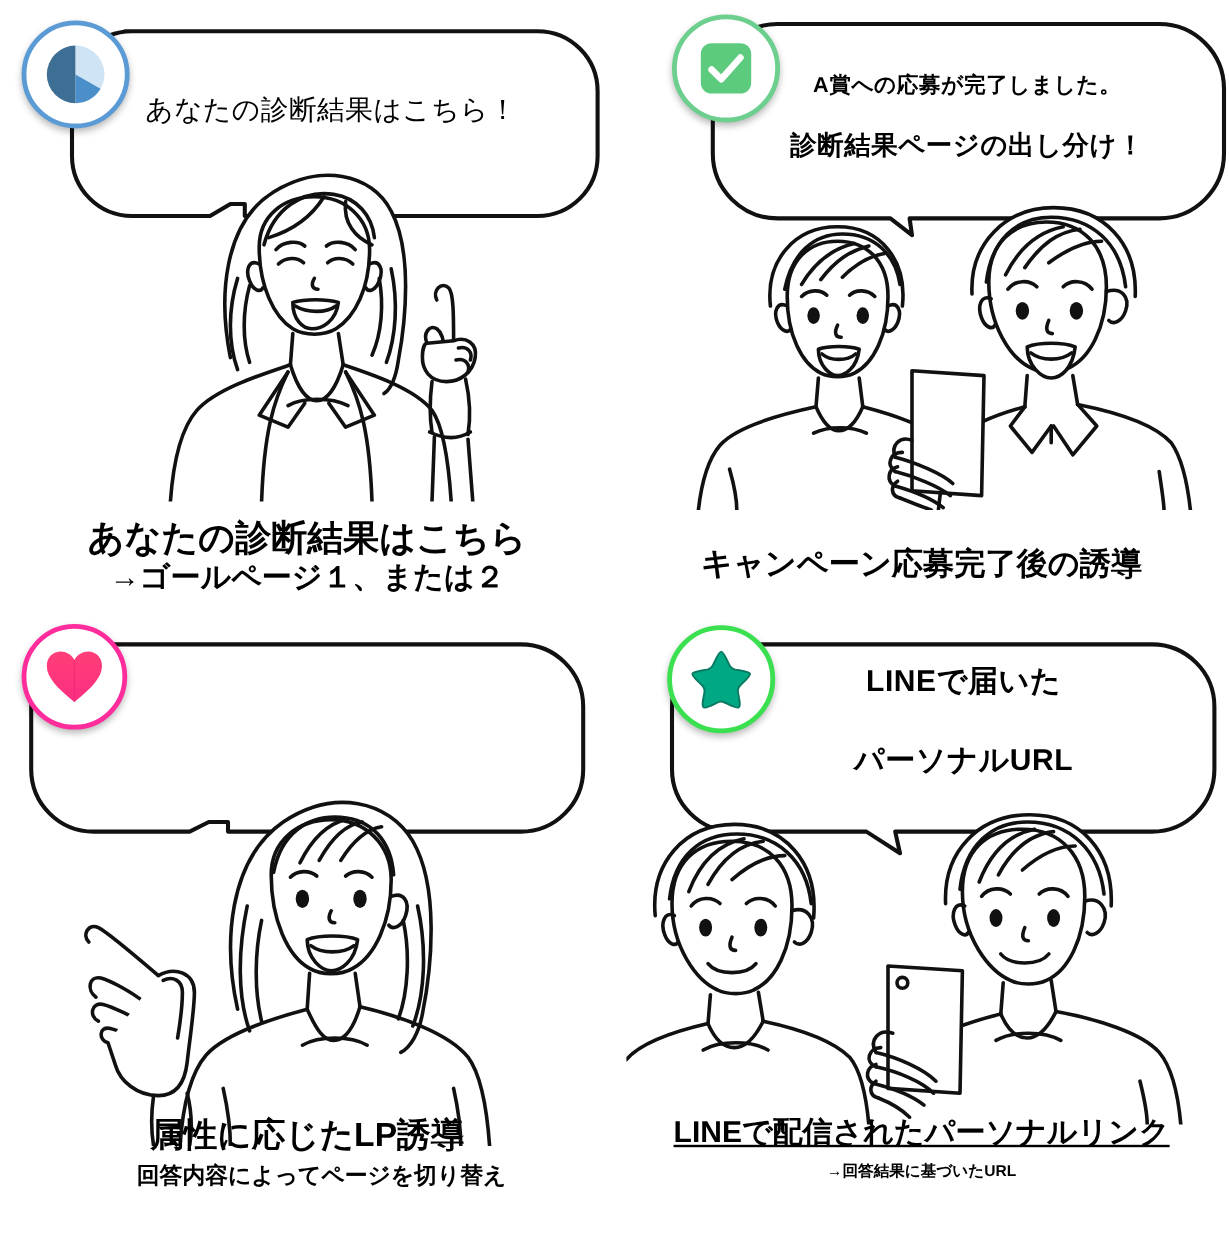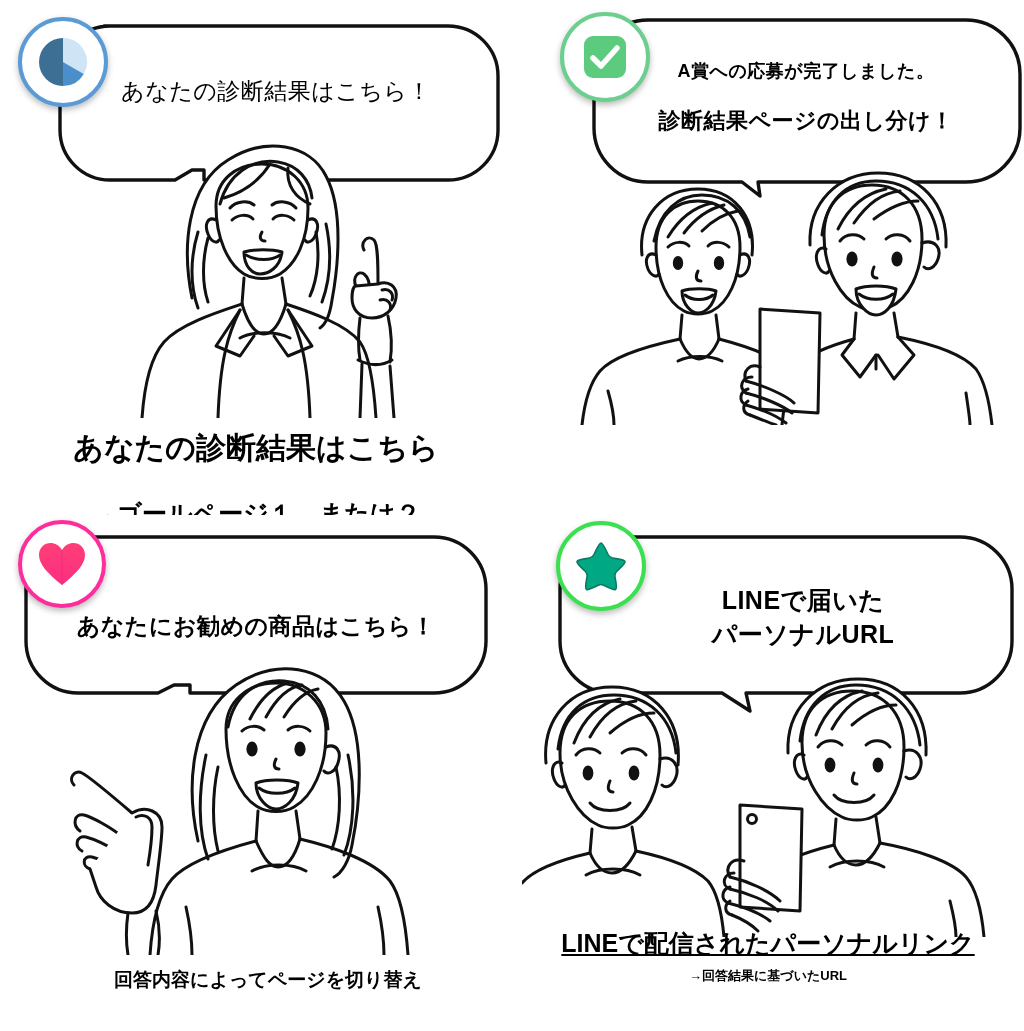"→ゴールページ１、または２" div.caption-sub { margin-top: 33px -> none }
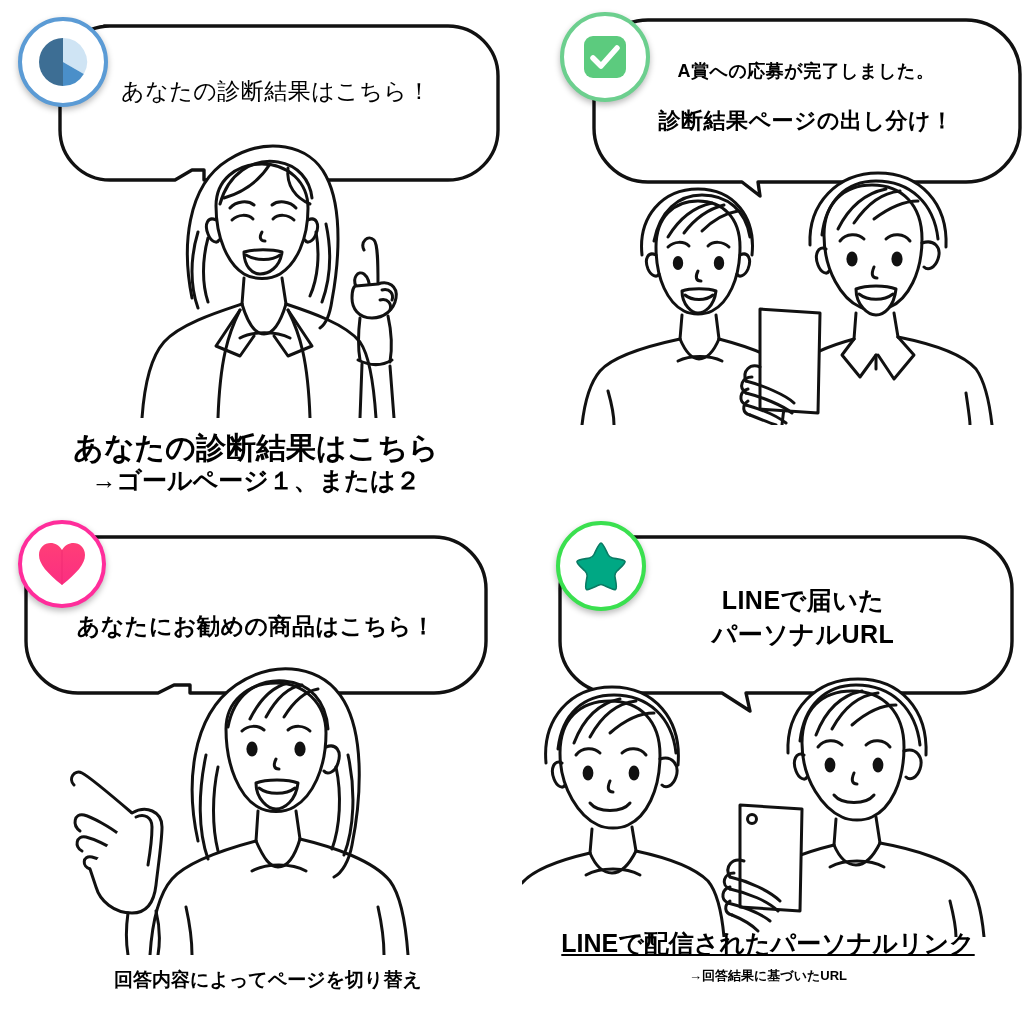"キャンペーン応募完了後の誘導" div.caption-main { html: none -> <div>キャンペーン応募完了後の誘導</div> }
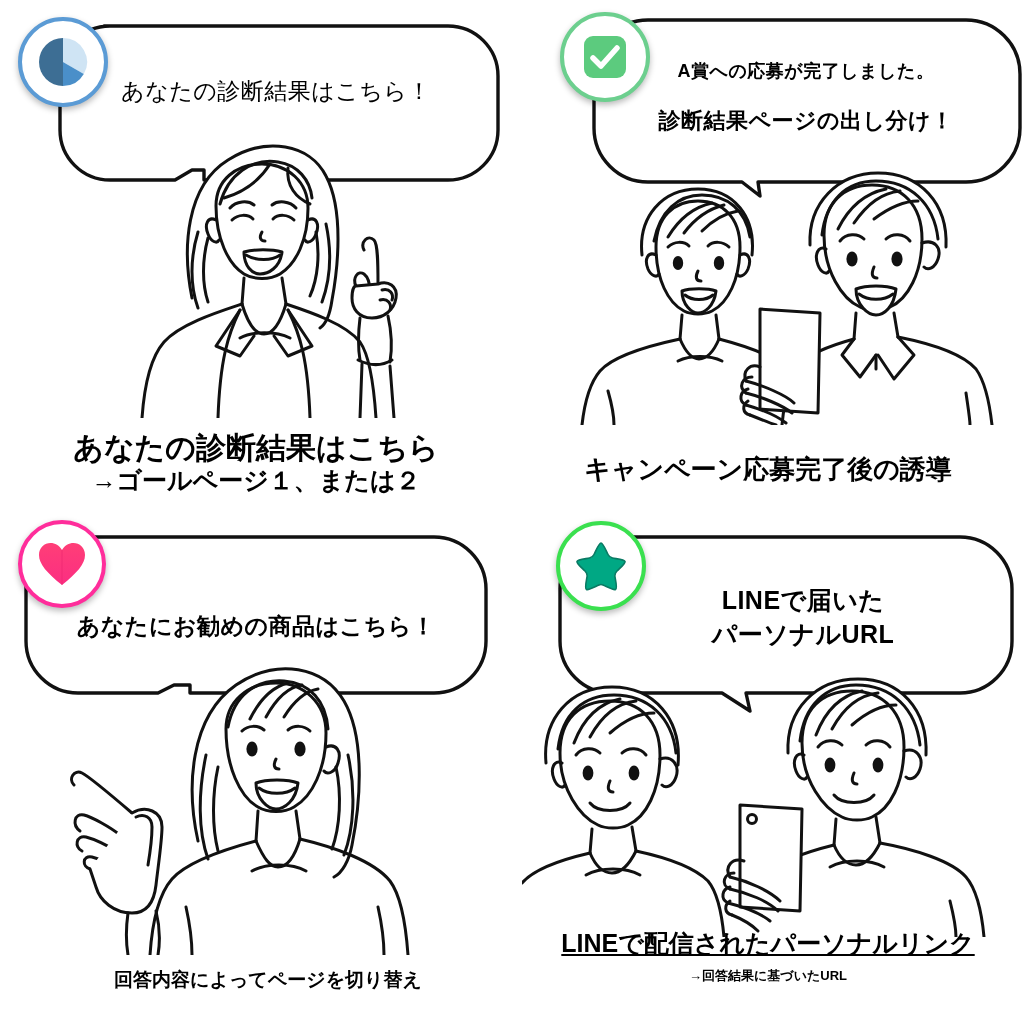"LINEで届いた" div.bubble-text { top: 48px -> 16px }
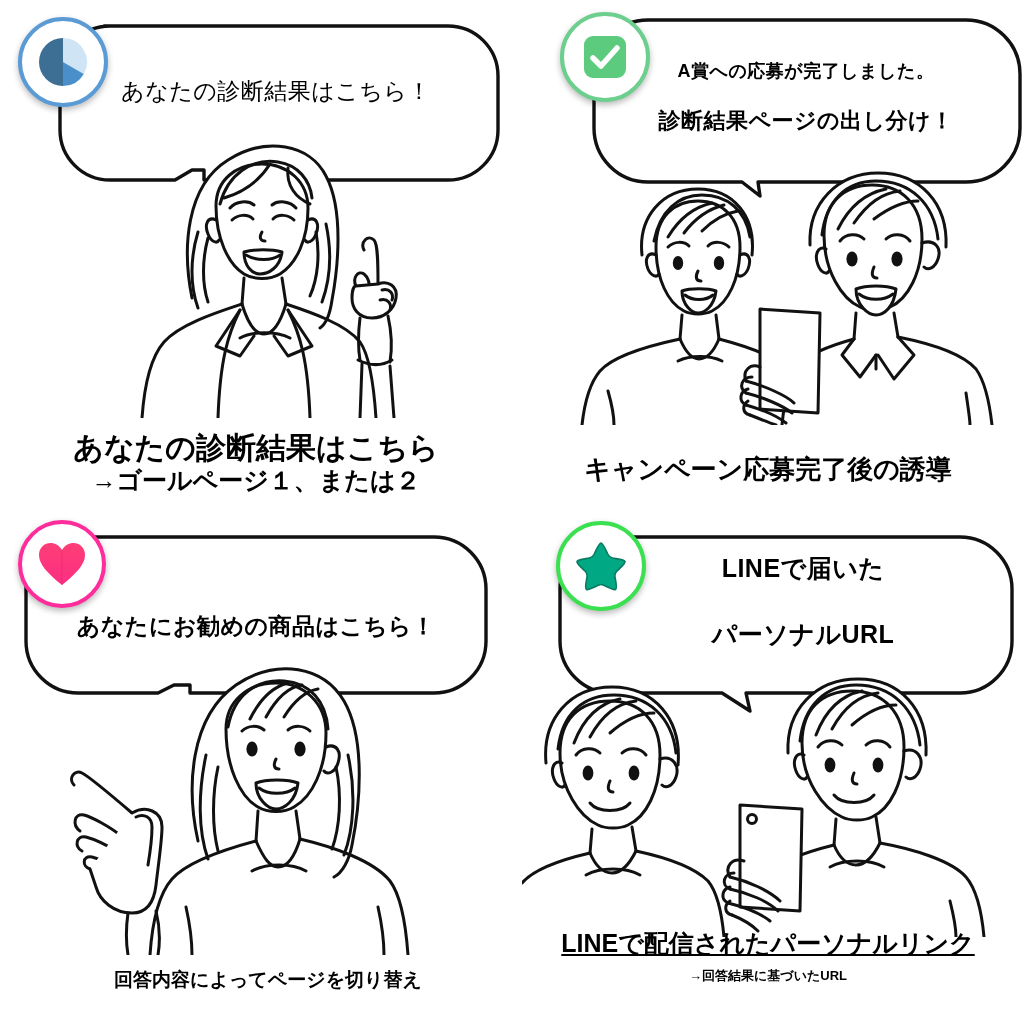"あなたにお勧めの商品はこちら！" div.bubble-text { html: <div>あなたにお勧めの商品はこちら！</div> -> none }
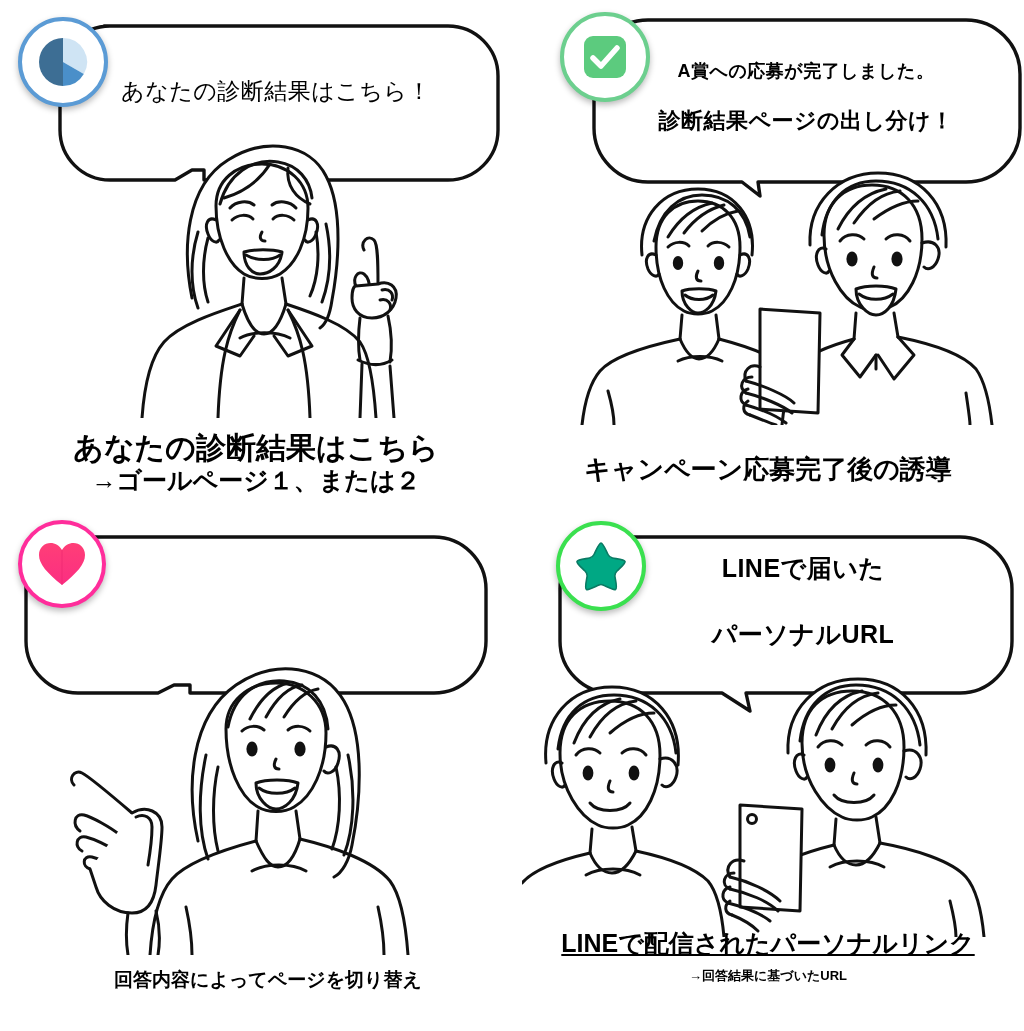"属性に応じたLP誘導" div.caption-main { html: none -> <div>属性に応じたLP誘導</div> }
